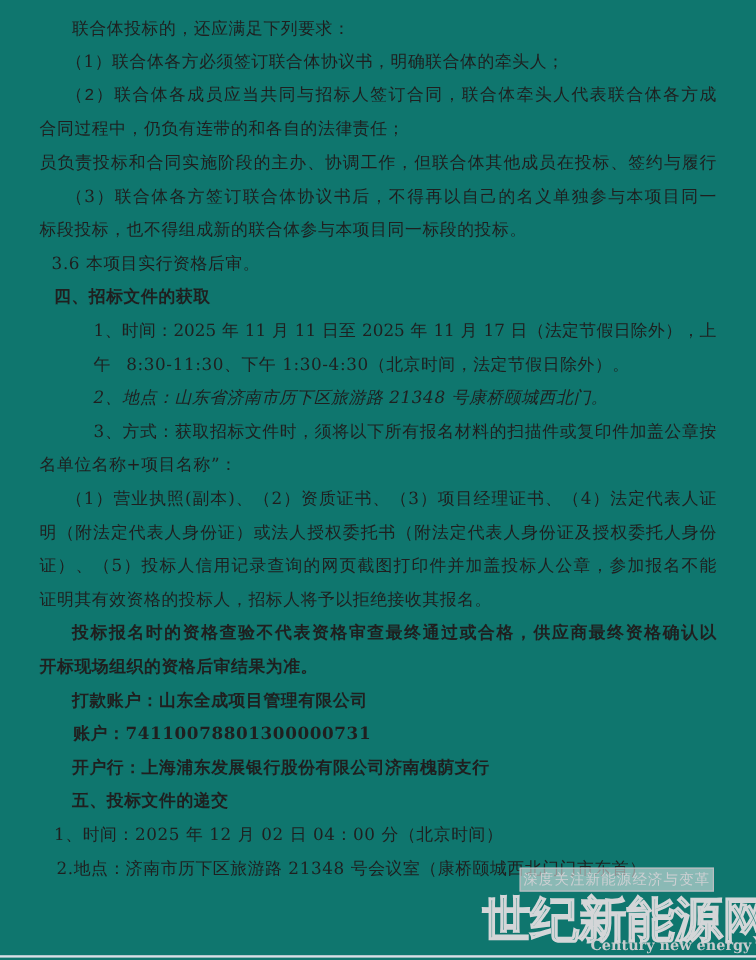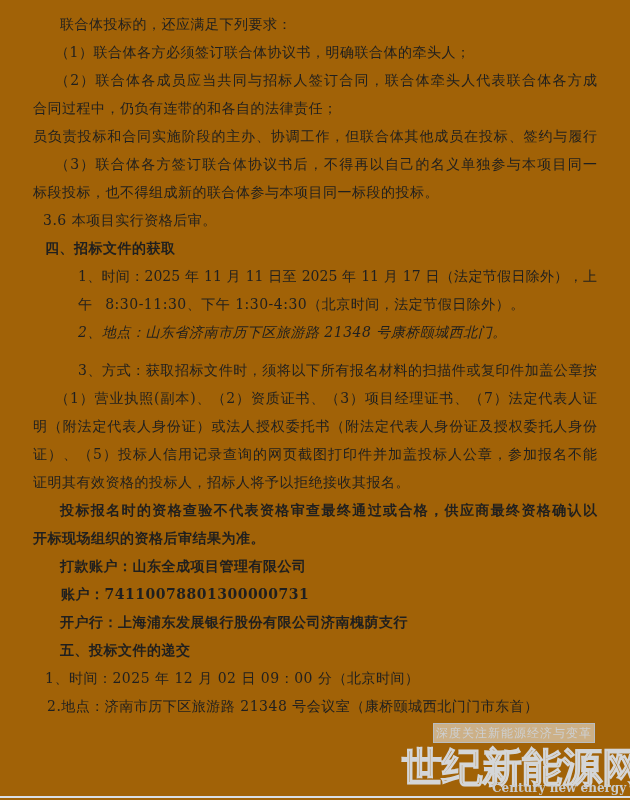"联合体投标的，还应满足下列要求：" .page { background: #a16207 -> #0f766e }
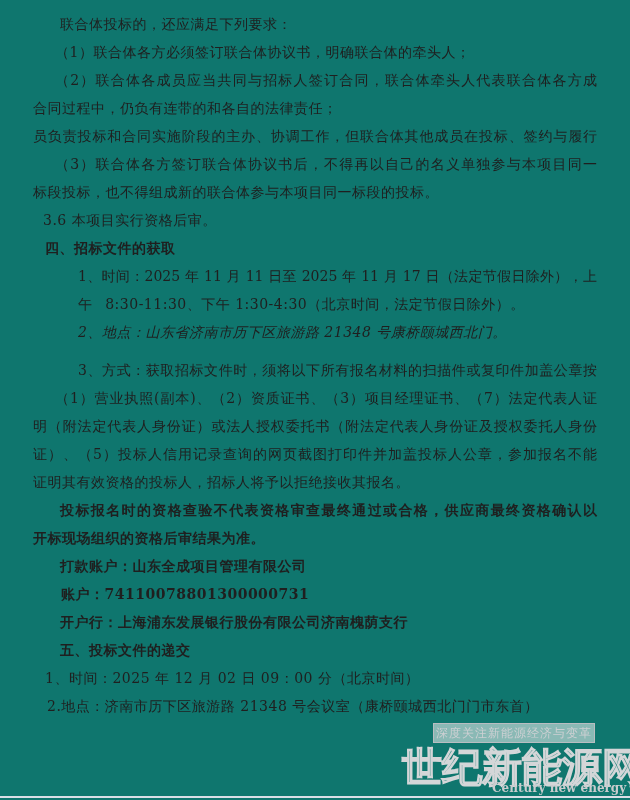"（2）联合体各成员应当共同与招标人签订合同，联合体牵头人代表联合体各方成" div.line { font-family: none -> Liberation Mono, monospace }
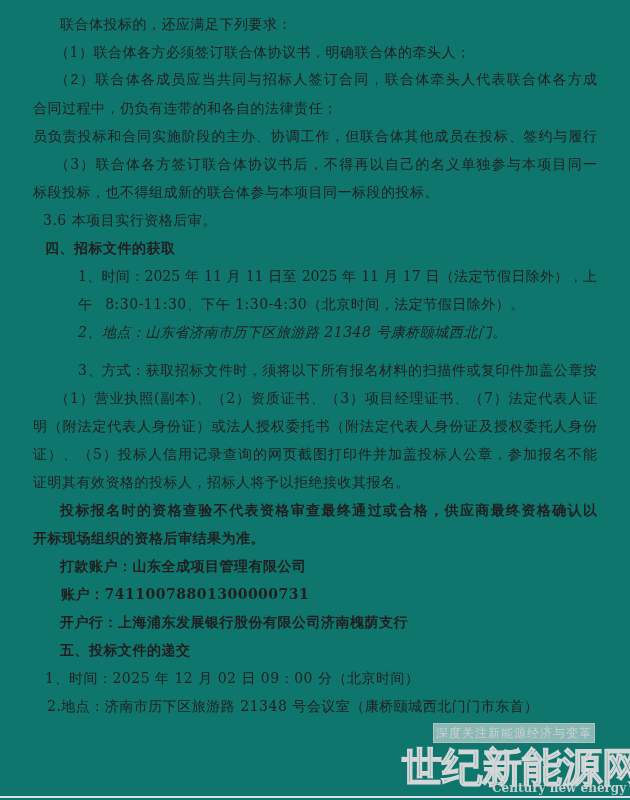"3、方式：获取招标文件时，须将以下所有报名材料的扫描件或复印件加盖公章按" div.line { margin-top: 10px -> none }
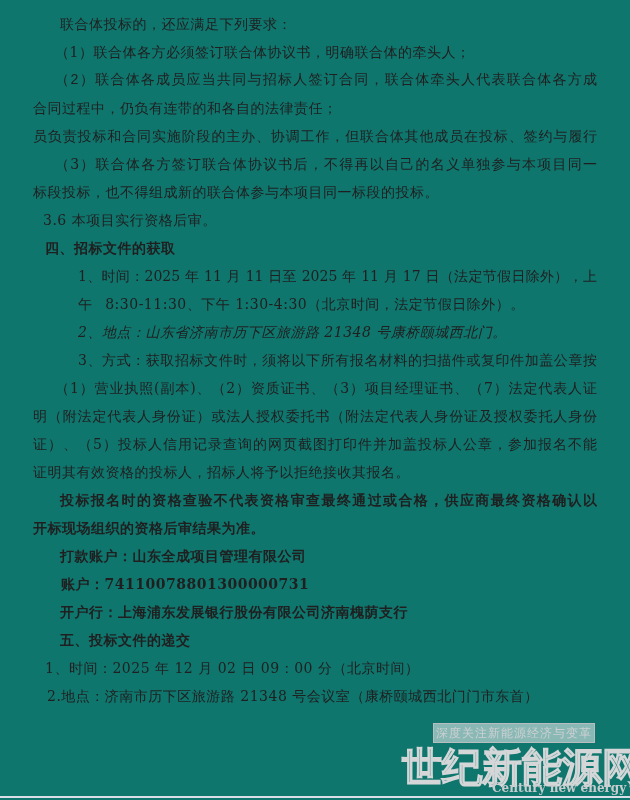"名单位名称+项目名称”：" div.line { html: none -> <div>名单位名称+项目名称”：</div> }
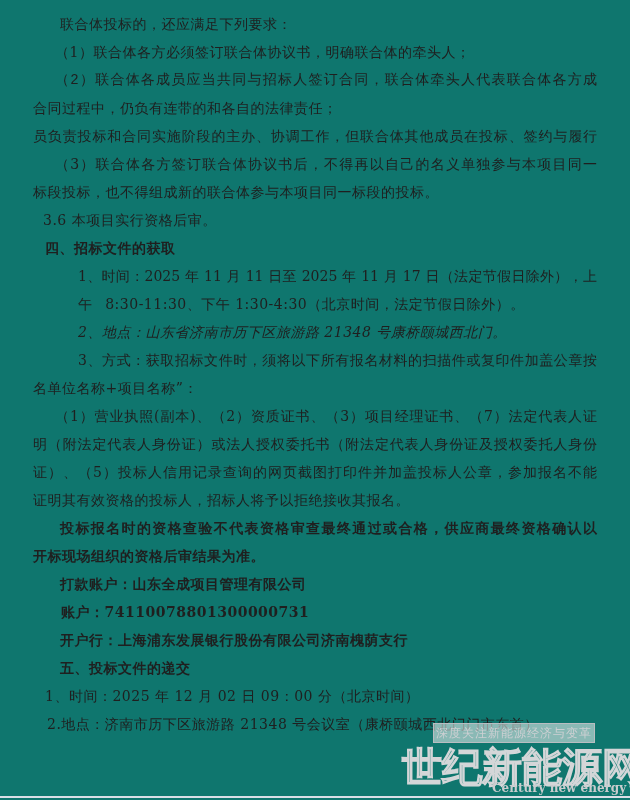"（1）营业执照(副本)、（2）资质证书、（3）项目经理证书、（7）法定代表人证" div.line { text: 7 -> 4 }
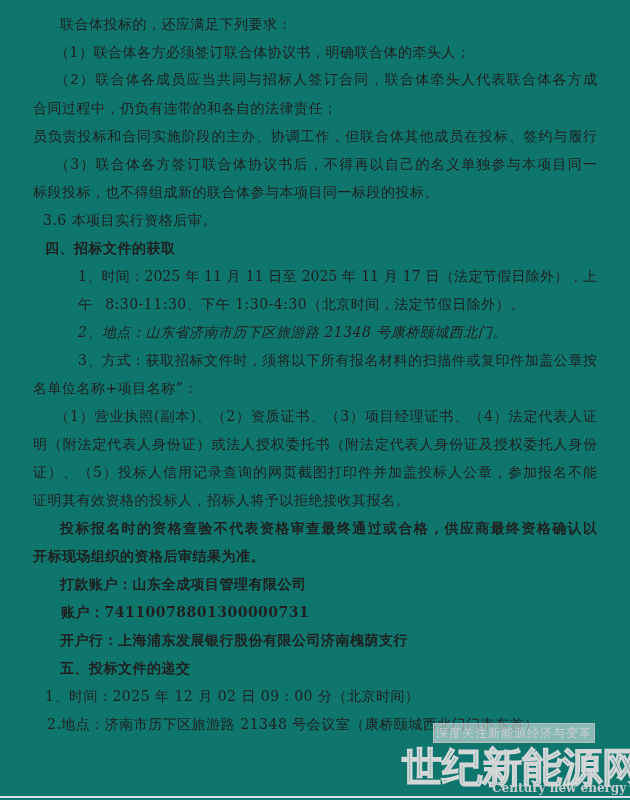"1、时间：2025 年 12 月 02" div.line { text: 09 -> 04 }
